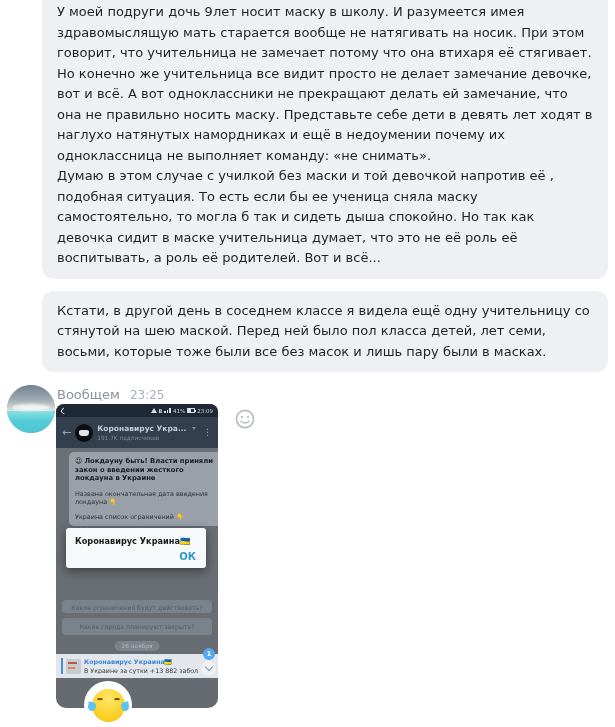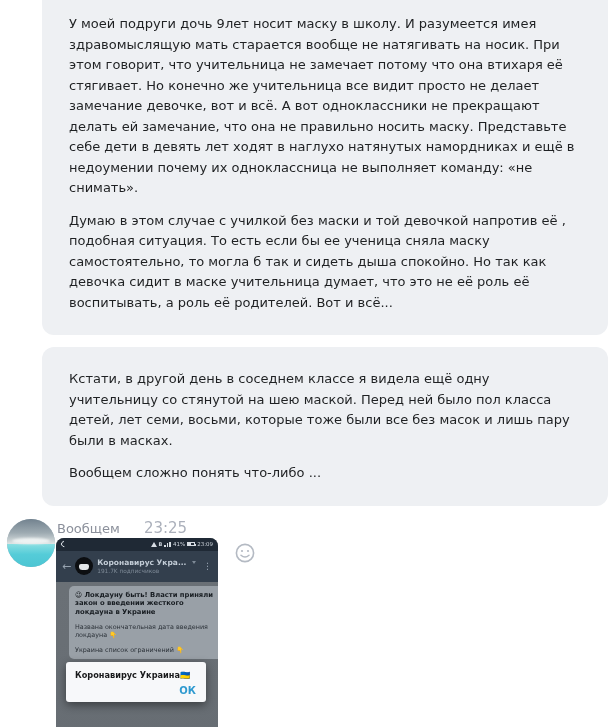"У моей подруги дочь 9лет" .bubble p { margin: 12px -> 0 }
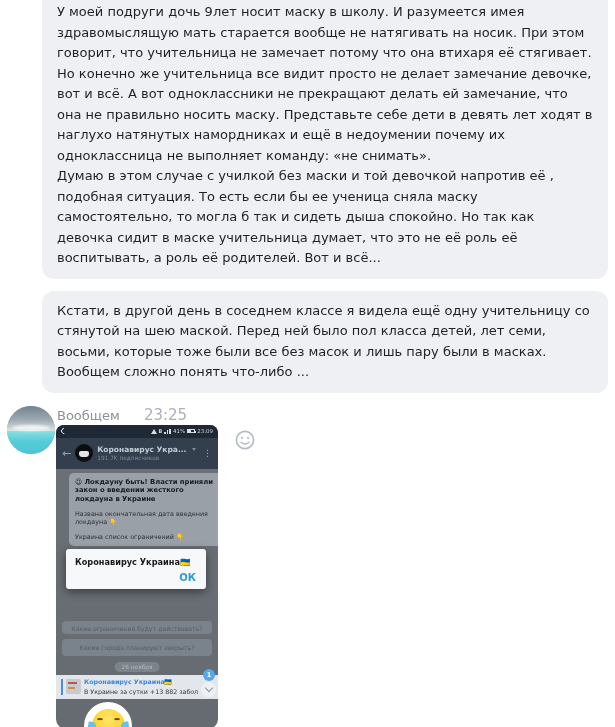"Вообщем сложно понять что-либо ..." p { html: <p>Вообщем сложно понять что-либо ...</p> -> none }
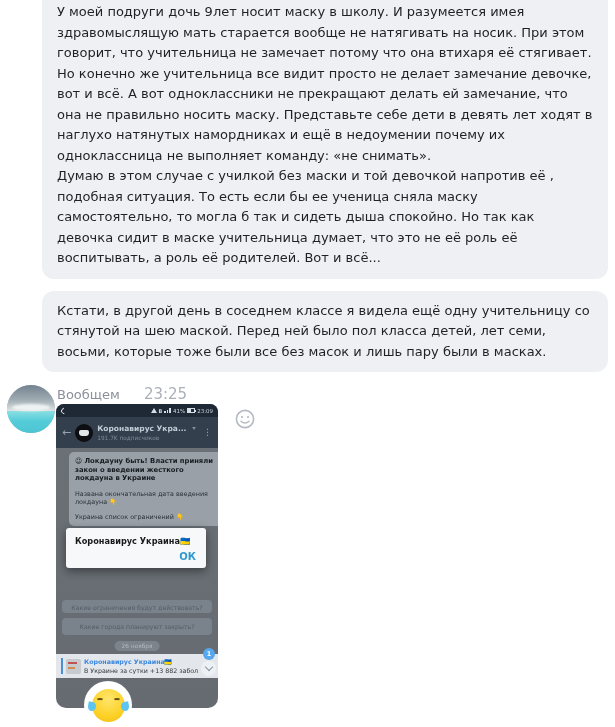"23:25" .sender-time { font-size: 15px -> 12px; margin-left: 24px -> 10px }
